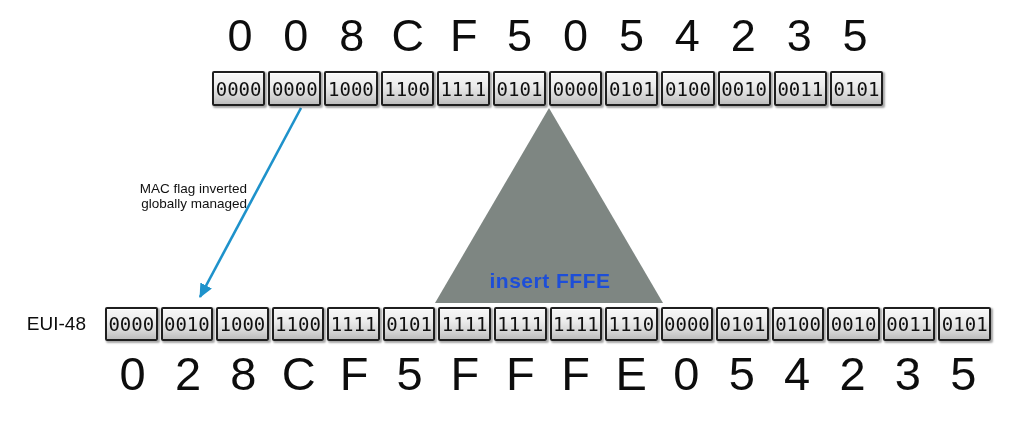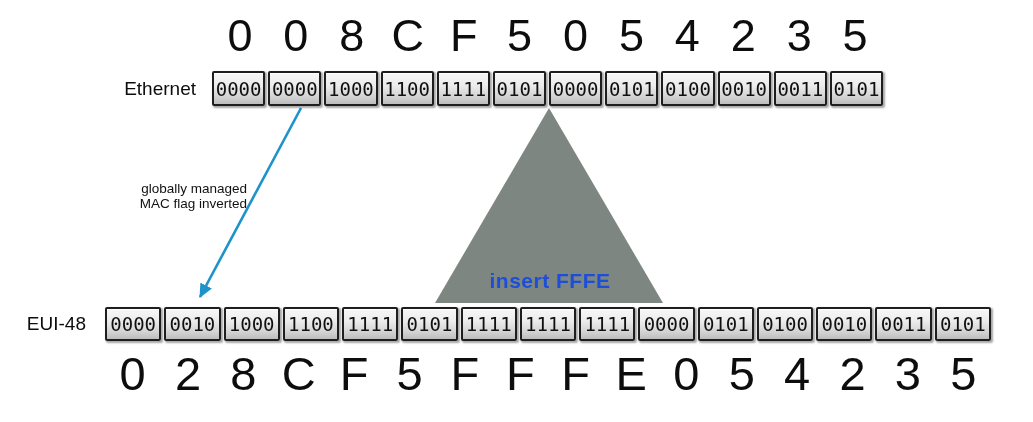"Ethernet" div.row-label { html: <div>Ethernet</div> -> none }
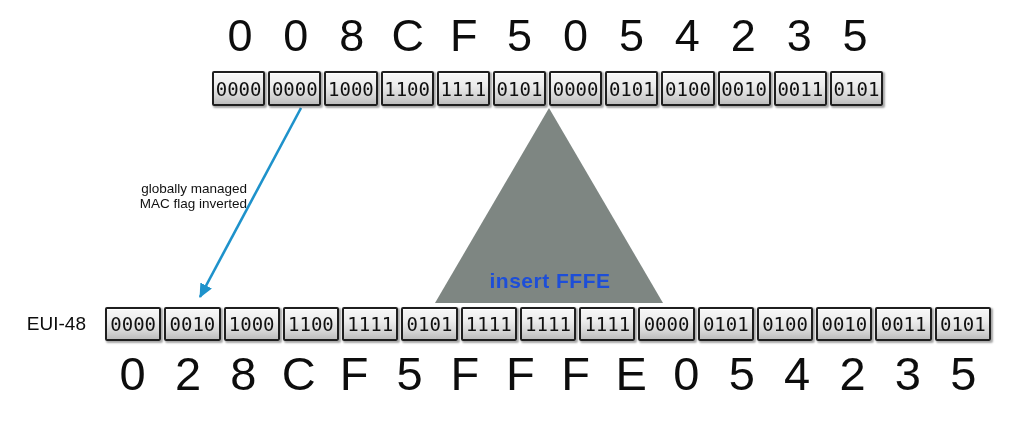"globally managed" div { order: before "MAC flag inverted" -> after "MAC flag inverted" }
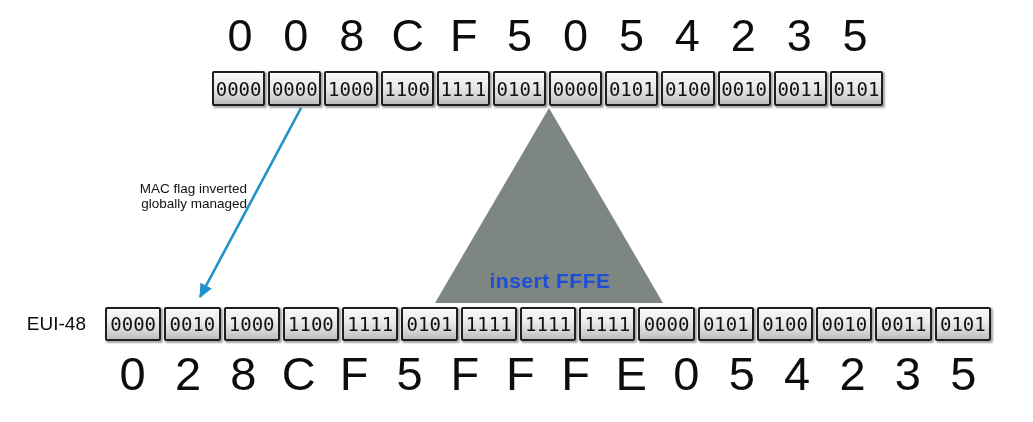"1110" div.bit-cell { html: none -> <div>1110</div> }
